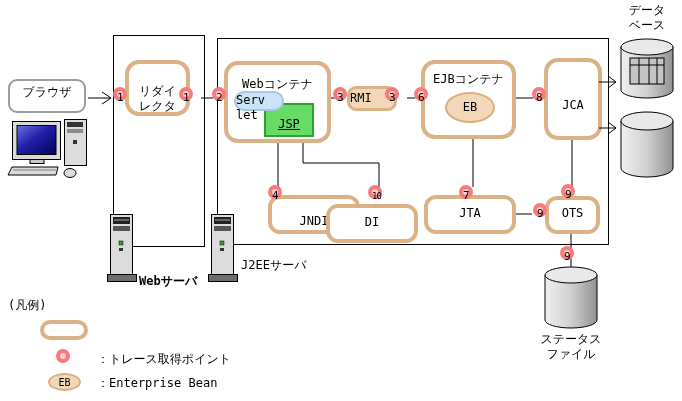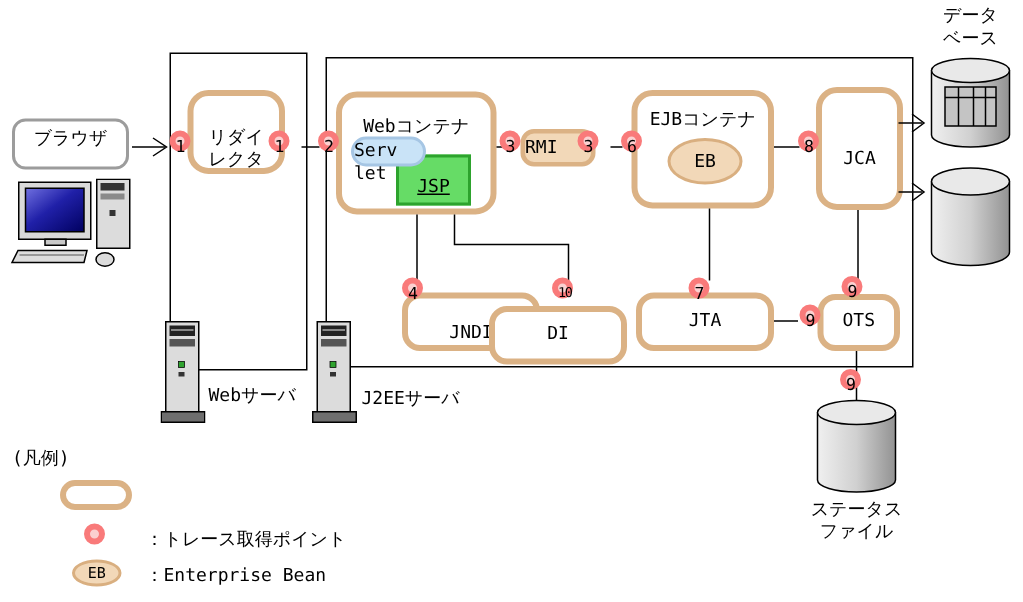"Webサーバ" div.abs { font-weight: none -> bold; top: 256px -> 274px }
